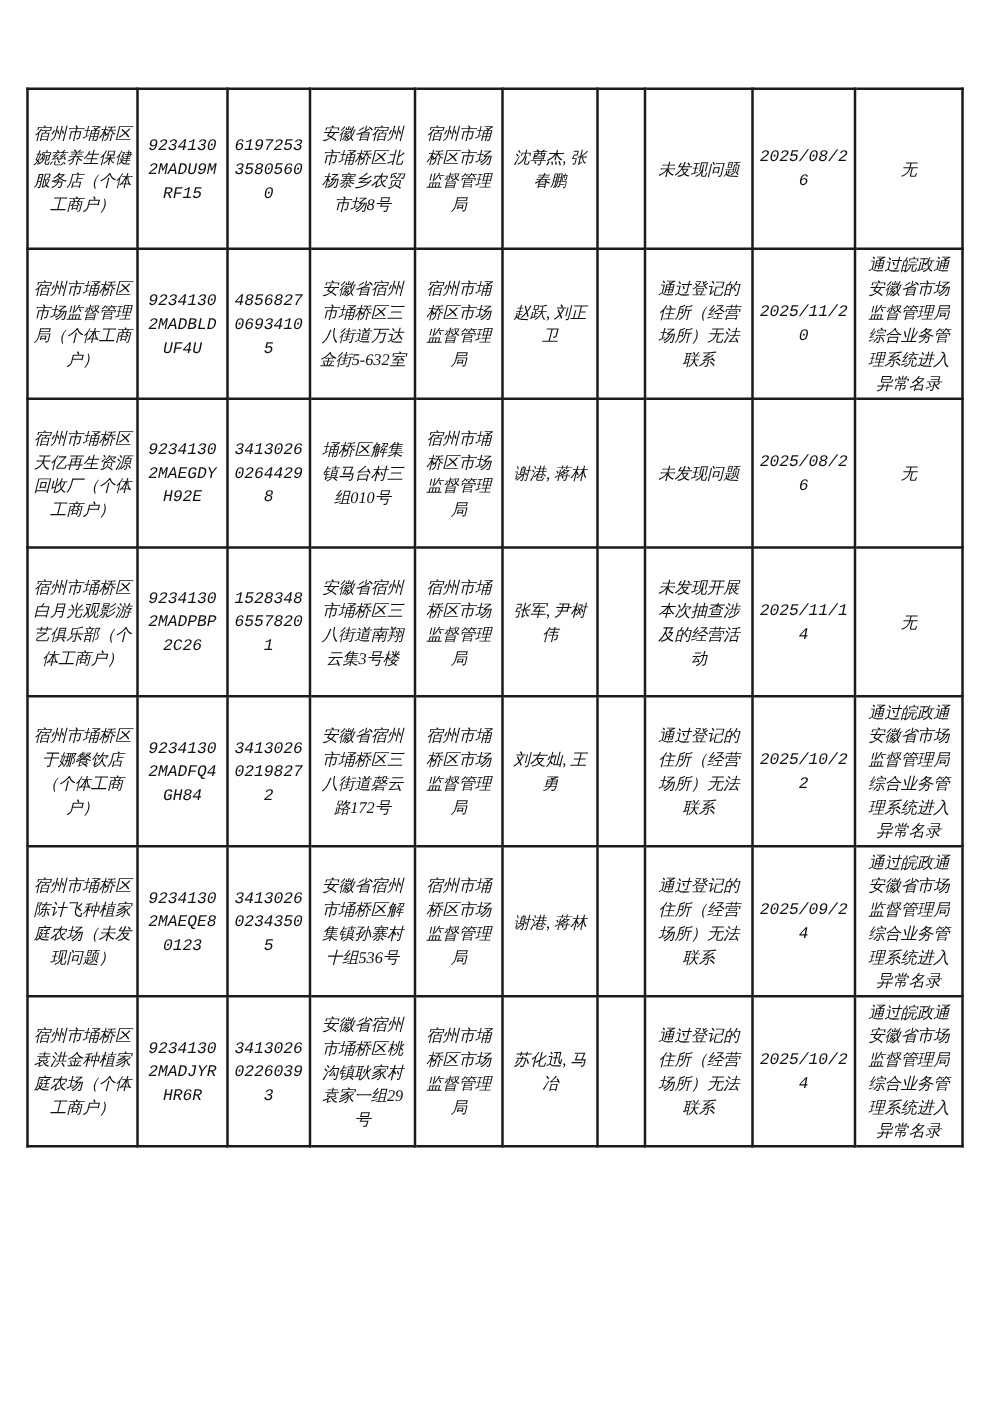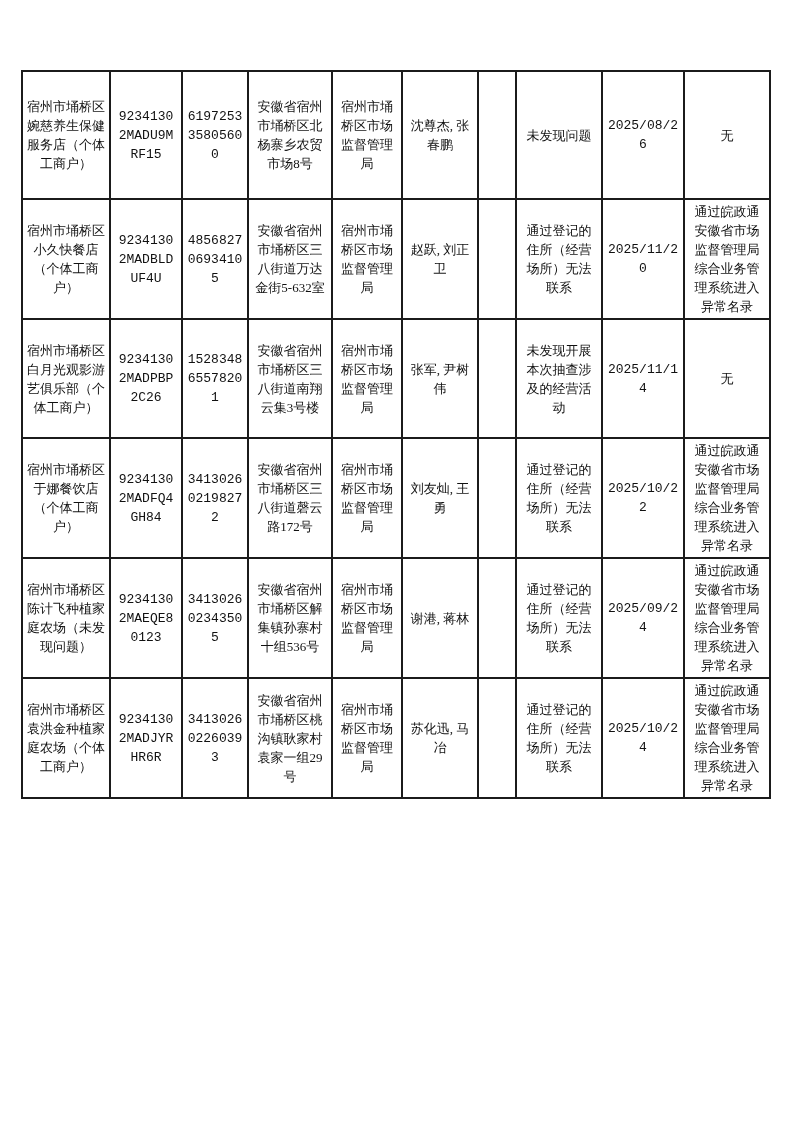"宿州市埇桥区婉慈养生保健服务店（个体工商户）" .page { font-style: none -> italic }
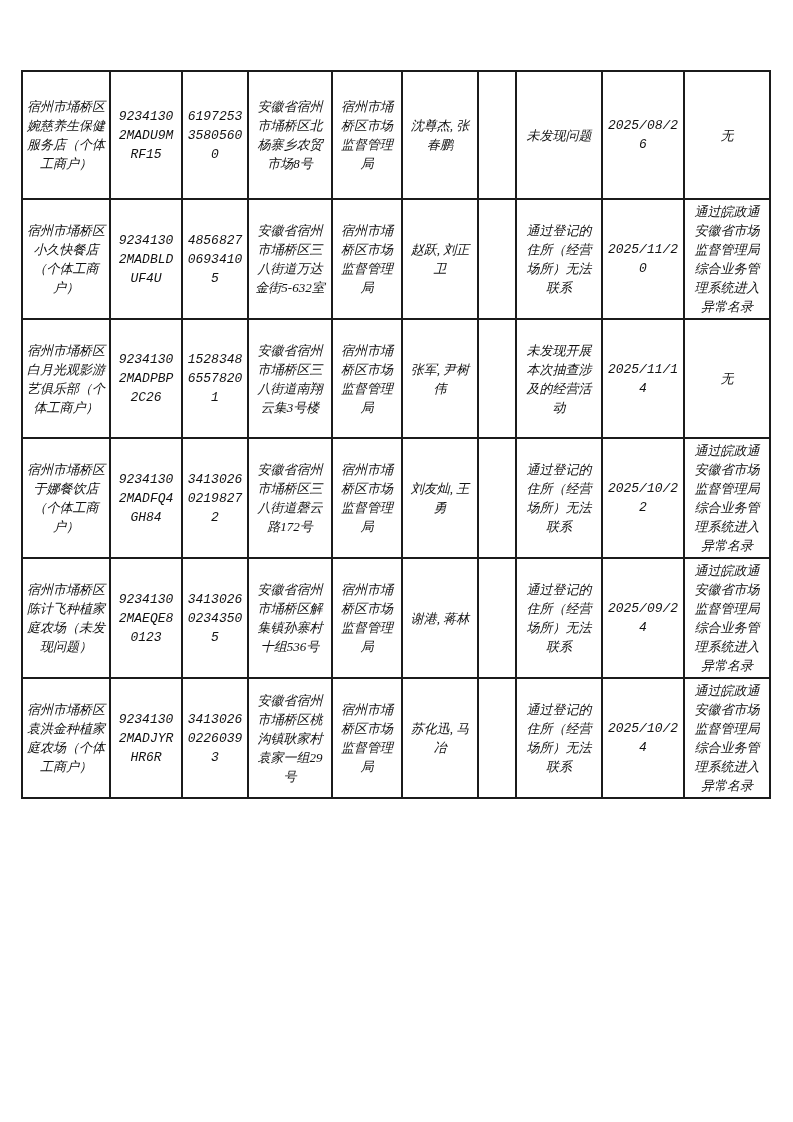"宿州市埇桥区小久快餐店（个体工商户）" td.c-name { text: 小久快餐店 -> 市场监督管理局 }
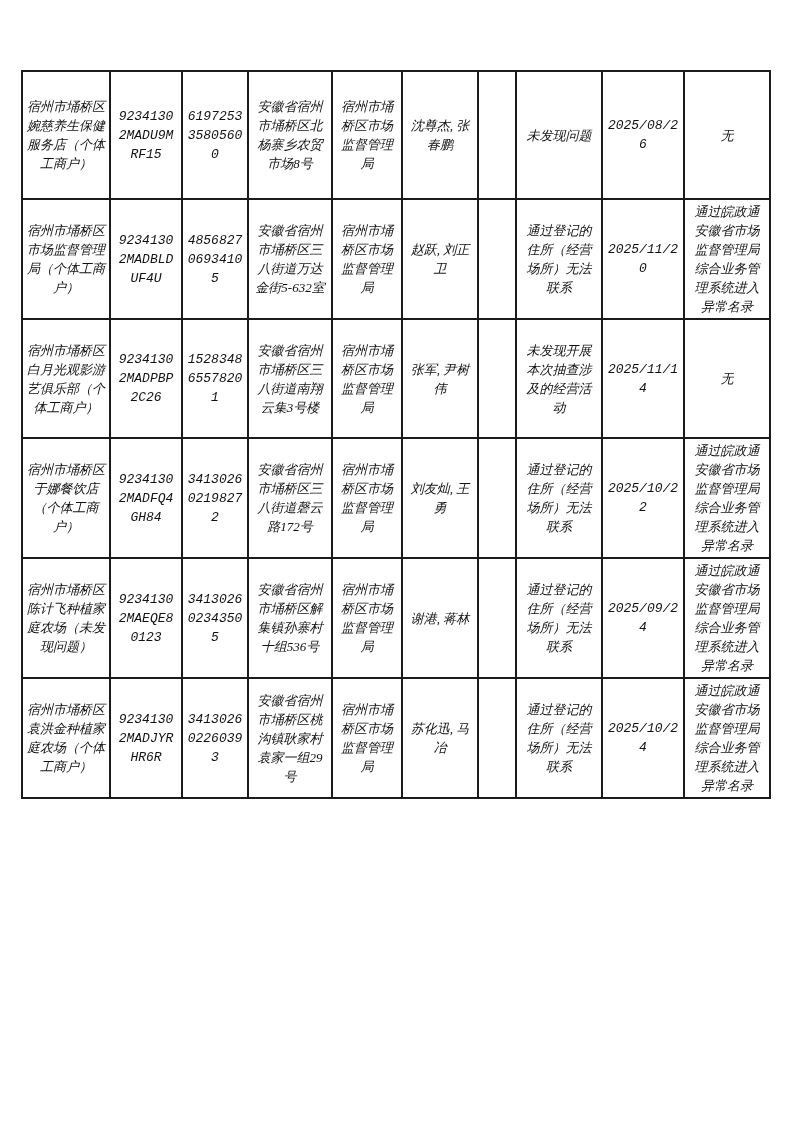"宿州市埇桥区天亿再生资源回收厂（个体工商户）" tr { html: none -> <tr> <td>宿州市埇桥区天亿再生资源回收厂（个体工商户）</td> <td>92341302MAEGDYH92E</td> <td>341302602644298</td> <td>埇桥区解集镇马台村三组010号</td> <td>宿州市埇桥区市场监督管理局</td> <td>谢港, 蒋林</td> <td></td> <td>未发现问题</td> <td>2025/08/26</td> <td>无</td> </tr> }
